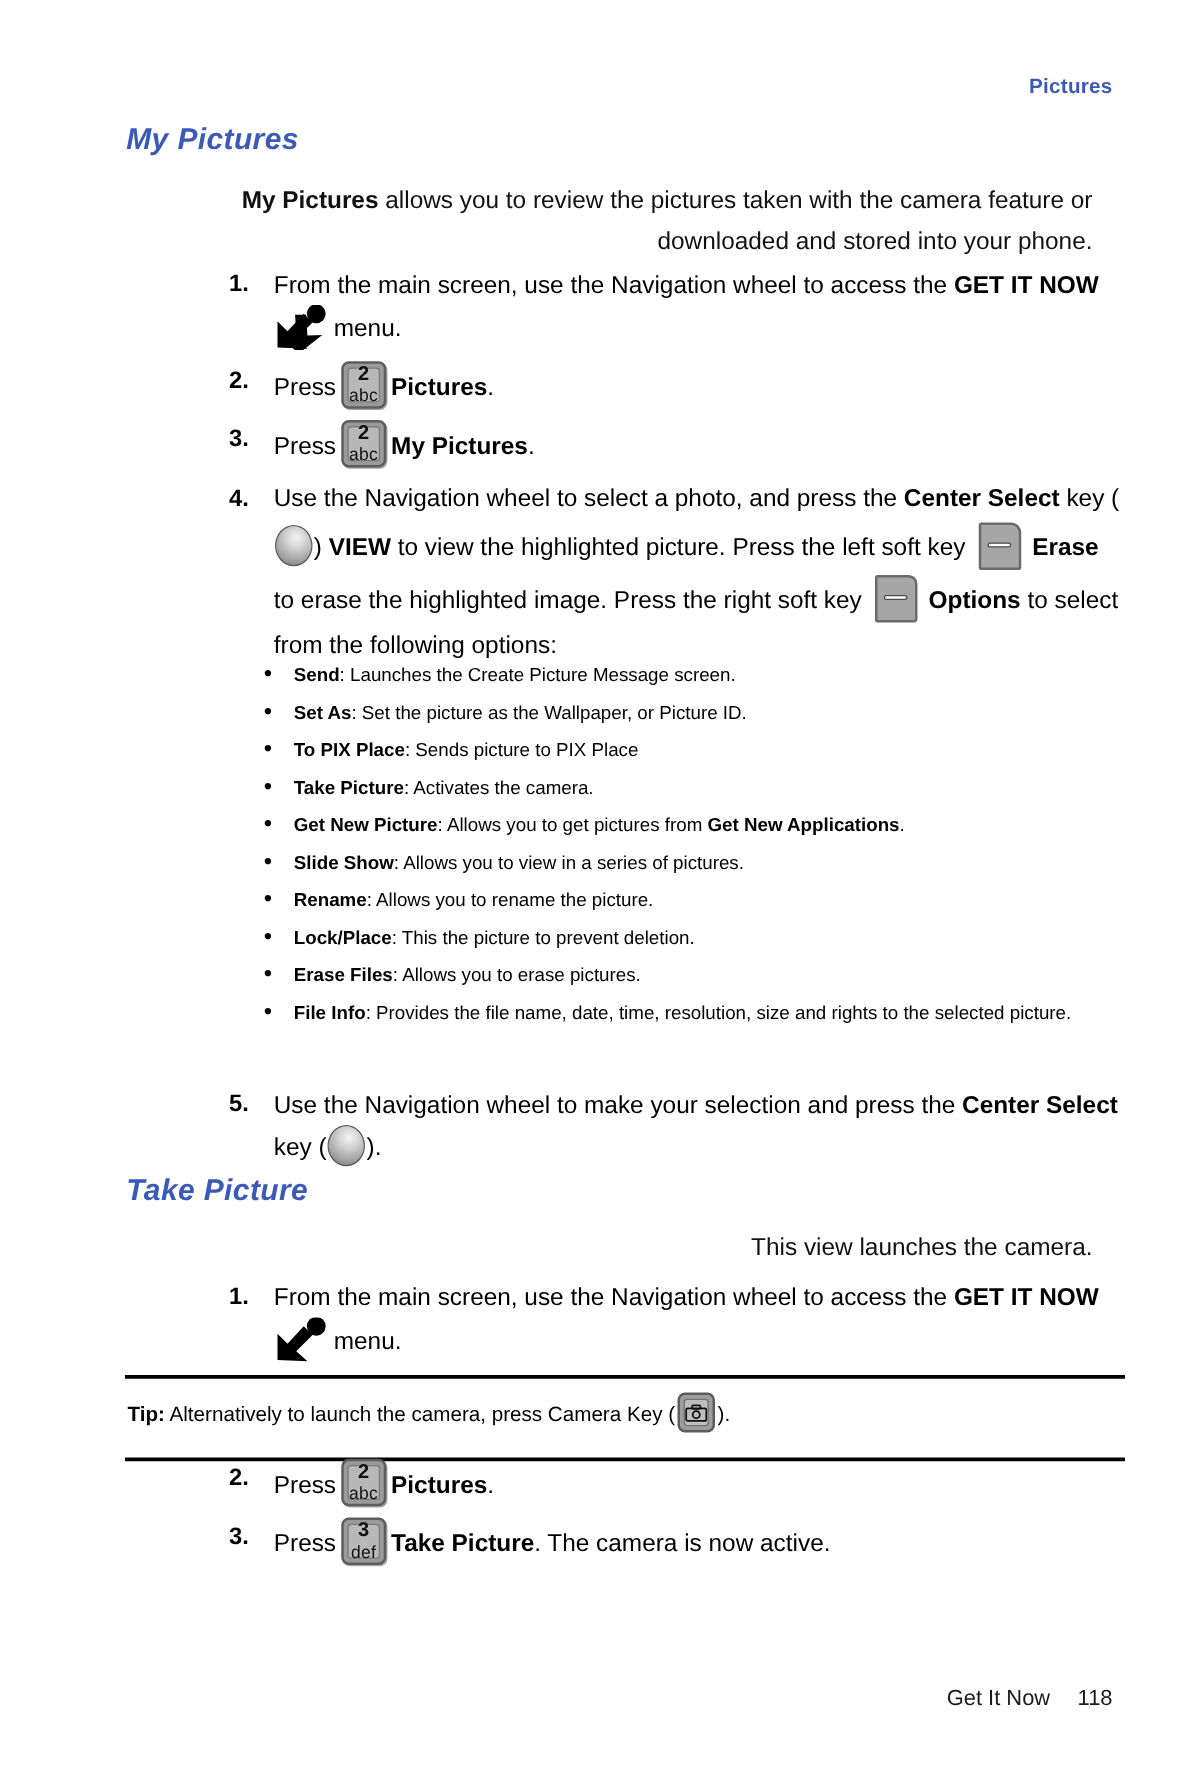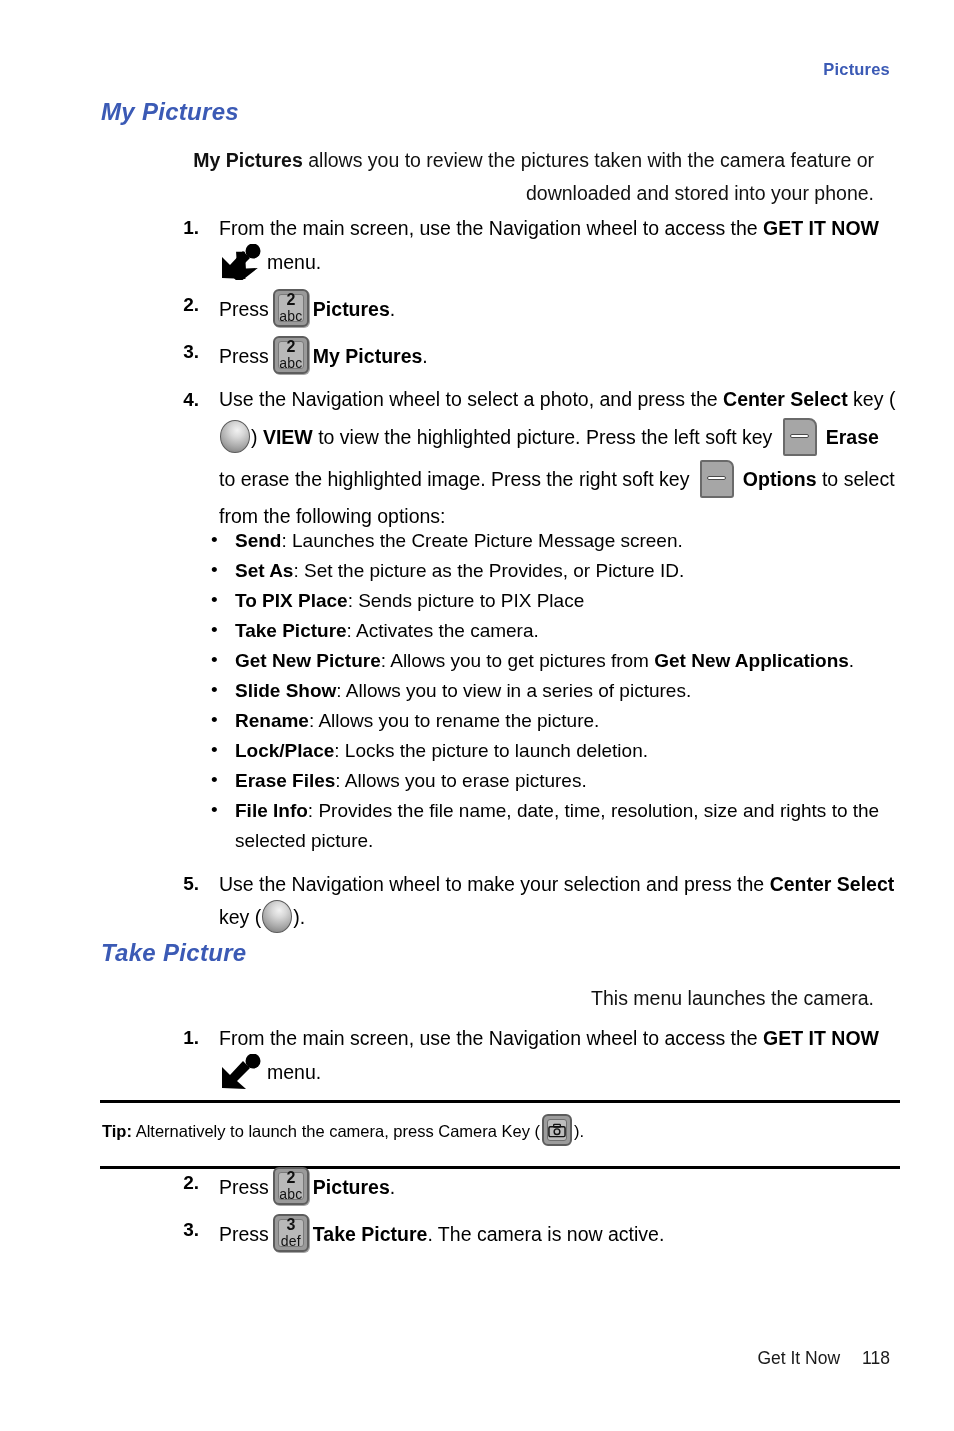"Send: Launches the Create Picture" .bullet-item { font-size: 19px -> 15px }
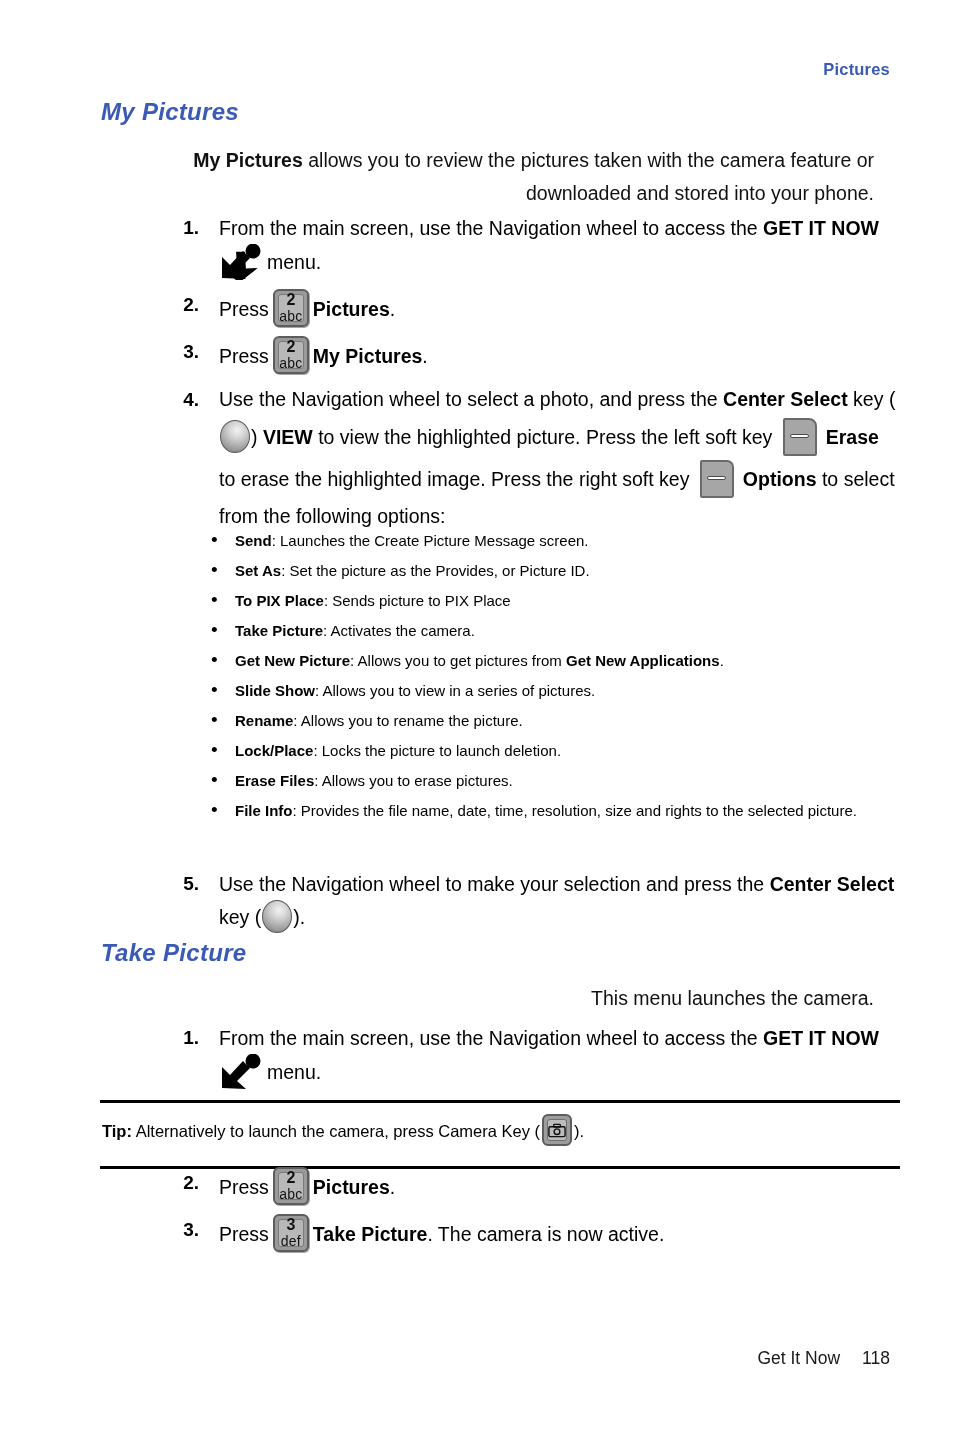": Set the picture as" span { text: Provides -> Wallpaper }
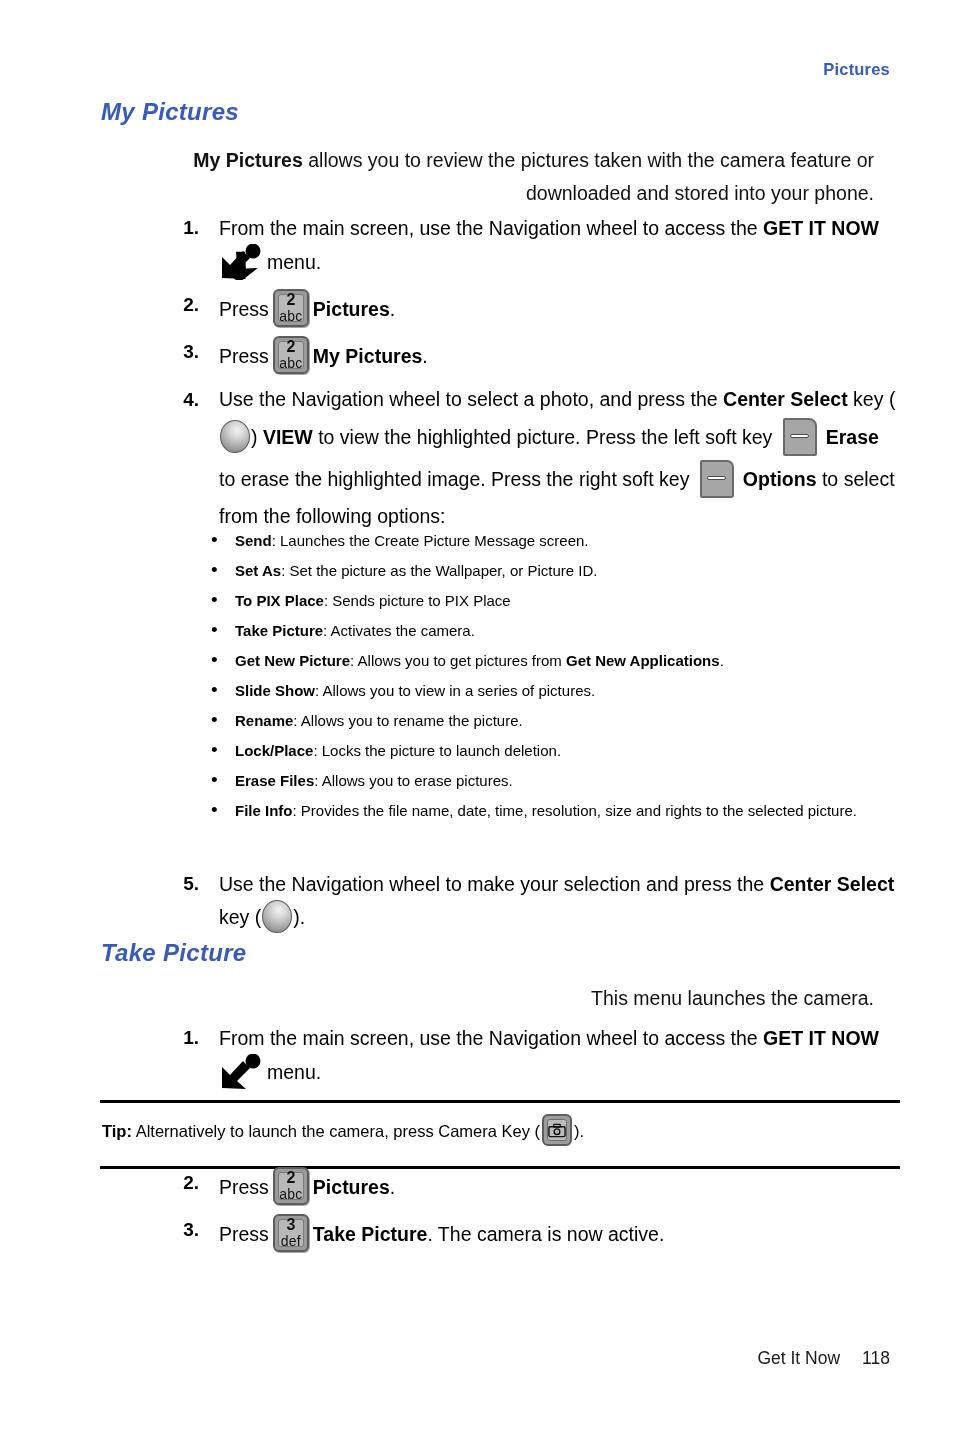": Locks the picture to" span { text: Locks the picture to launch -> This the picture to prevent }
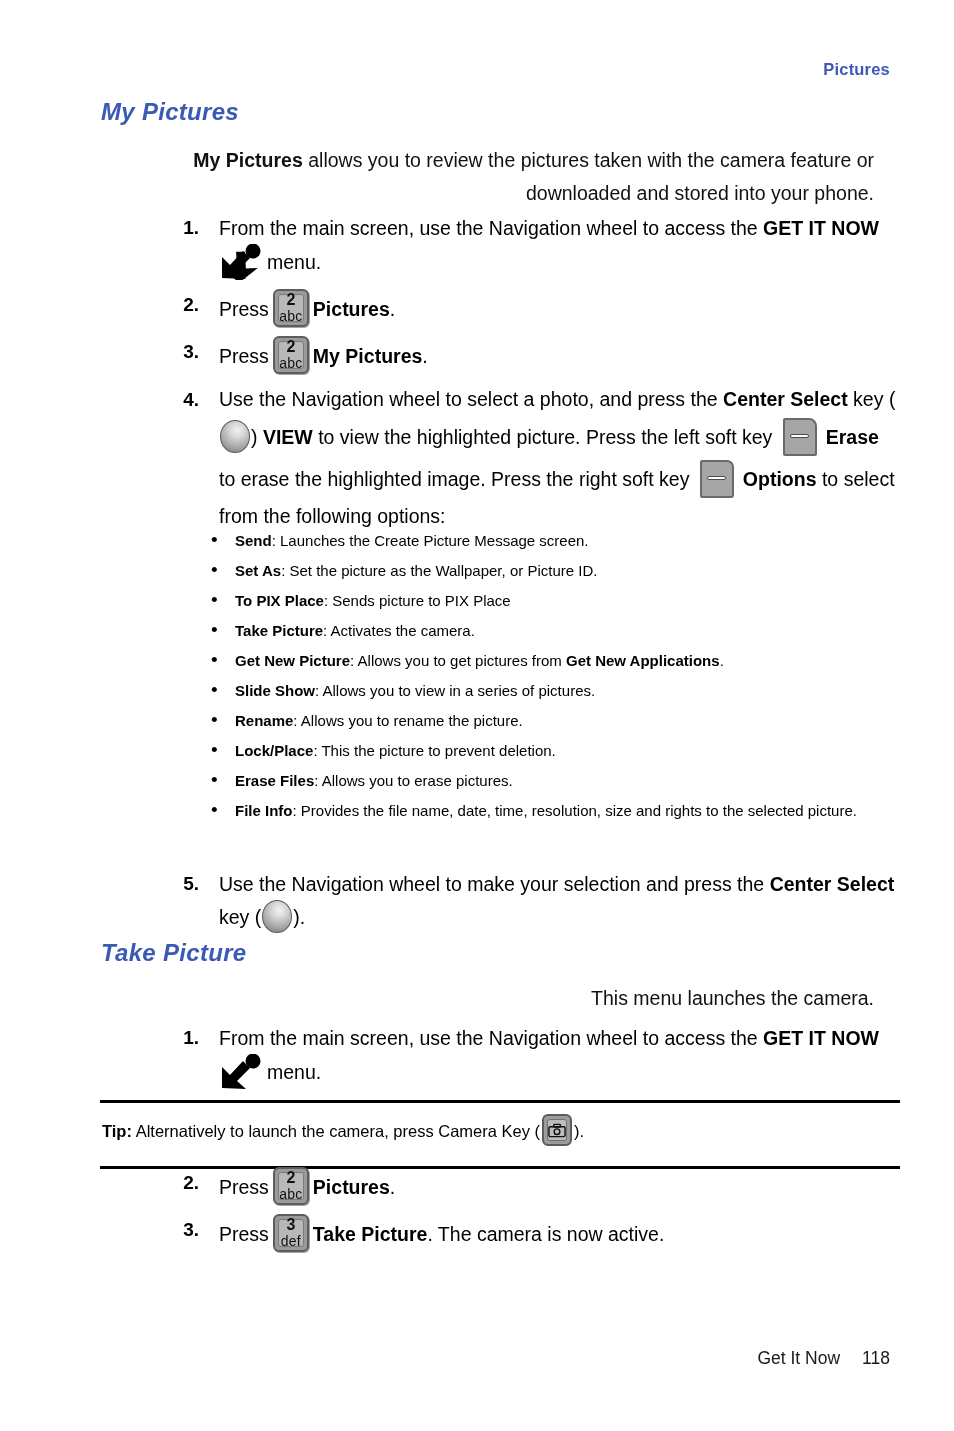"This menu launches the camera." div.body-para { text: menu -> view }
